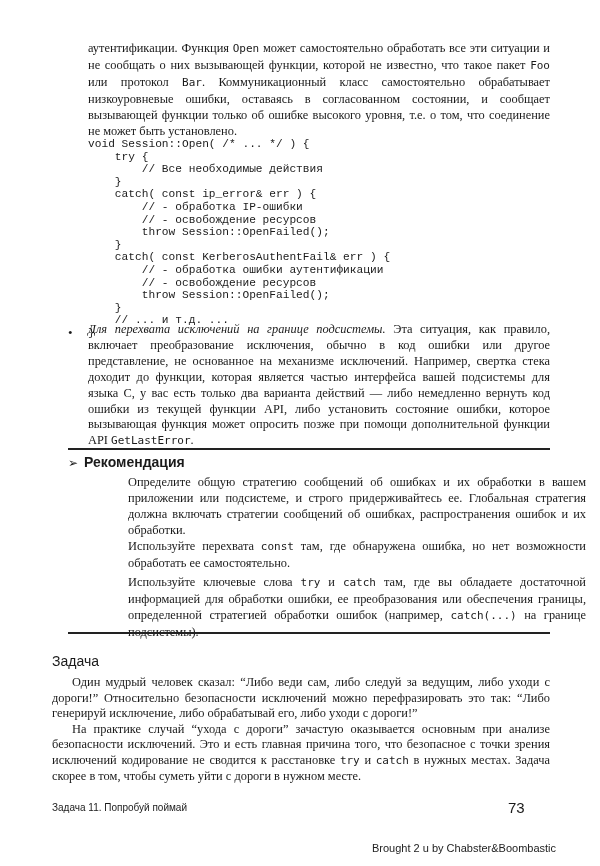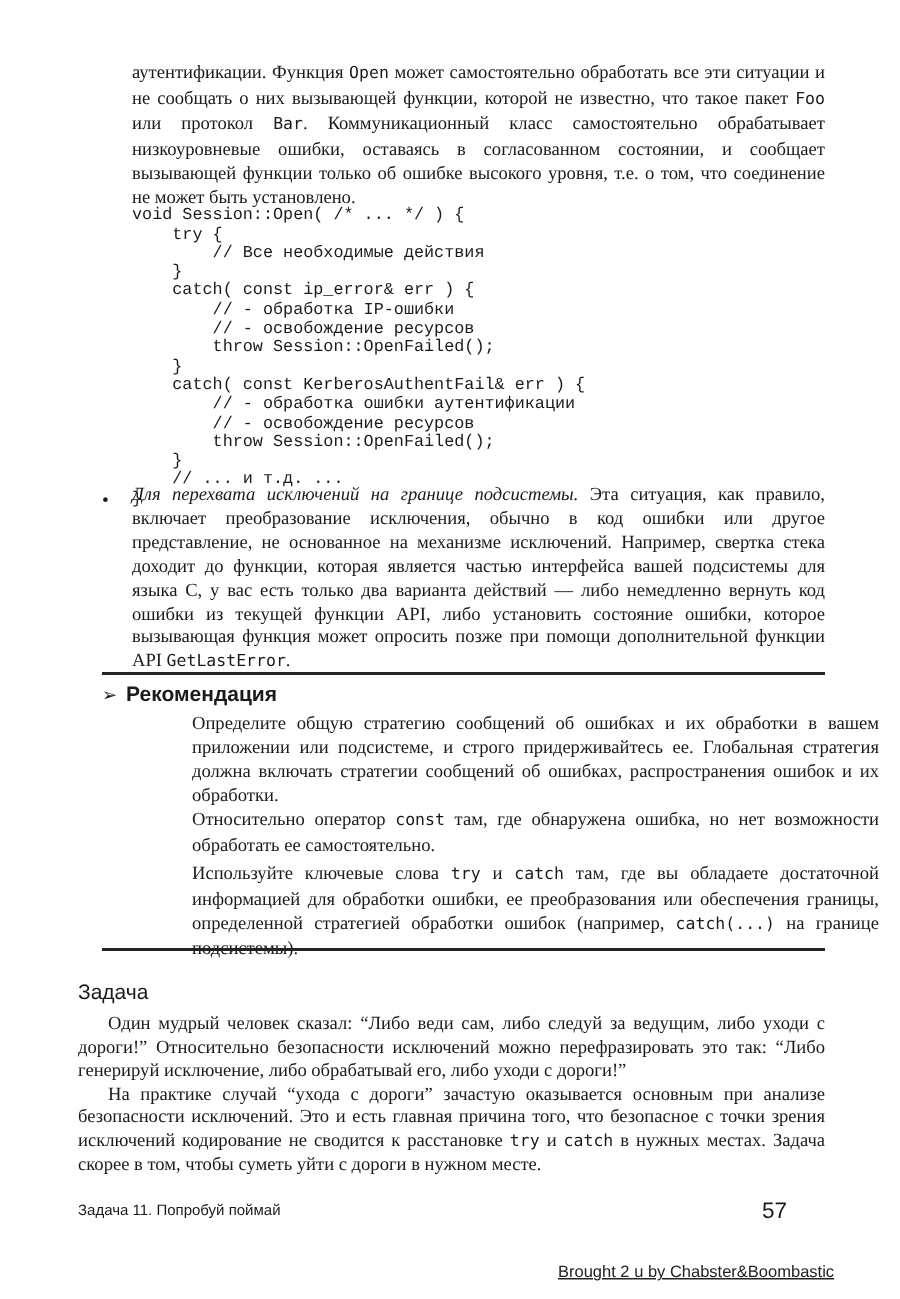"Относительно оператор" span { text: Относительно оператор -> Используйте перехвата }
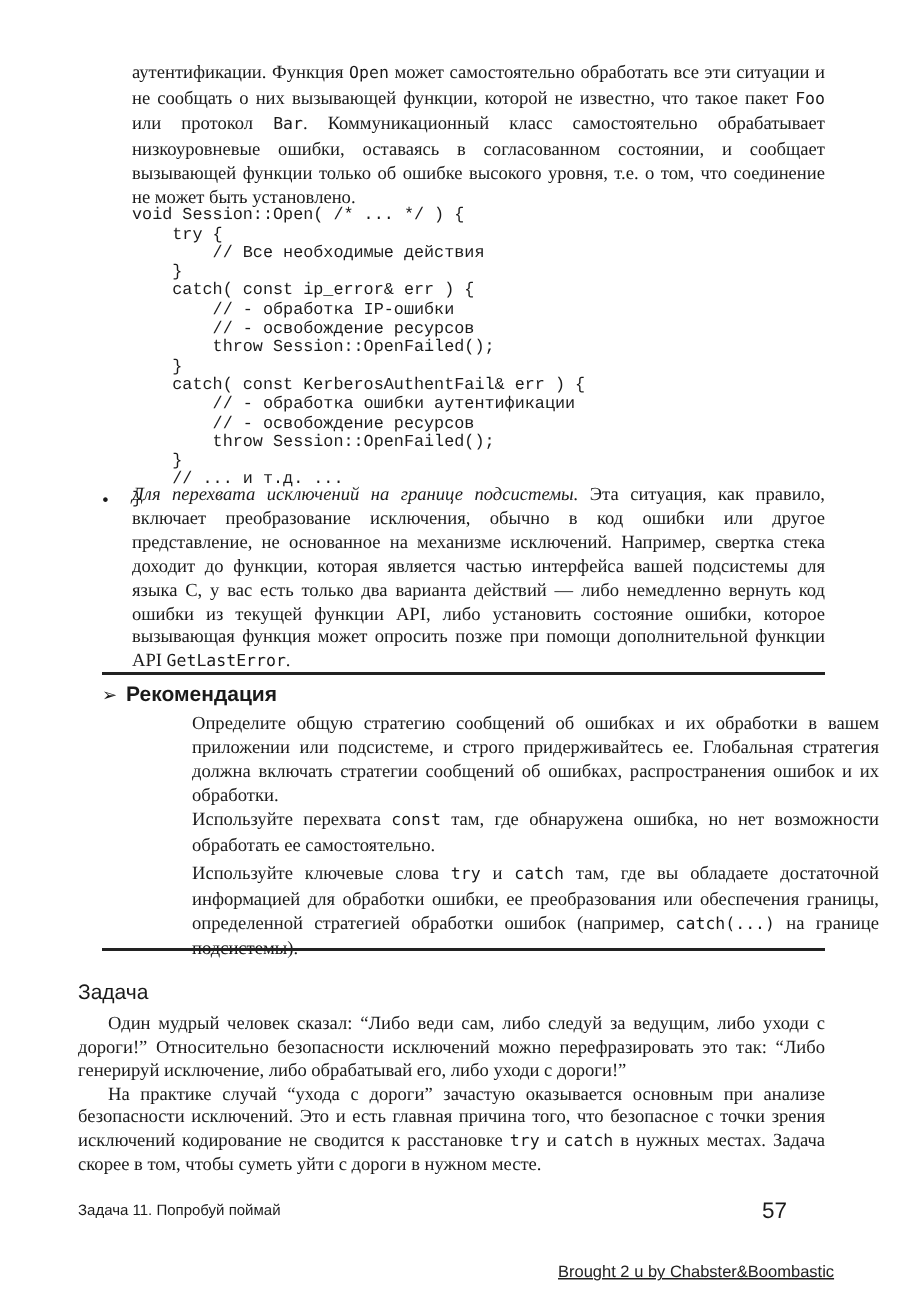"57" div.footer-right { text: 57 -> 73 }
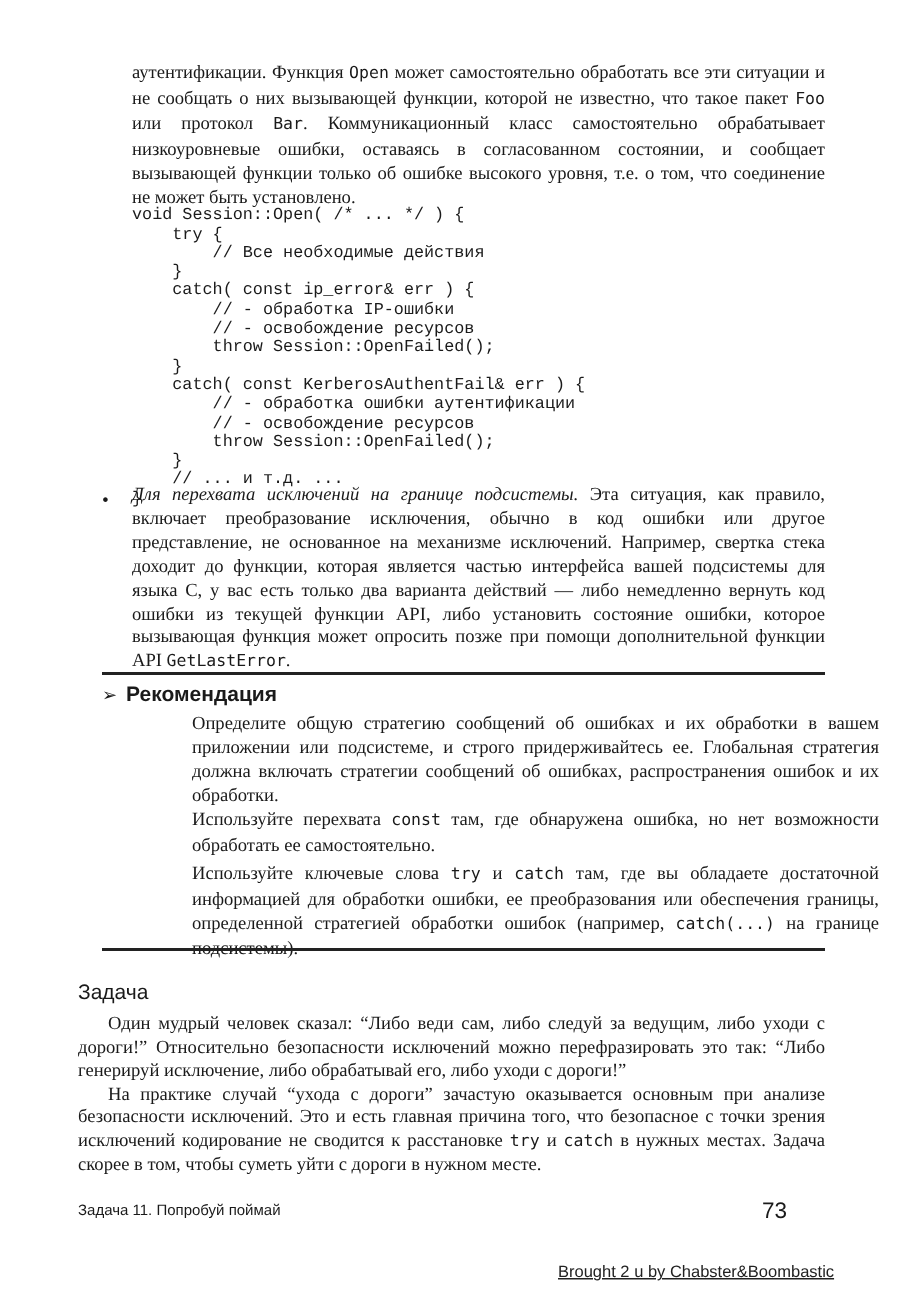"Brought 2 u by Chabster&Boombastic" .credit { text-decoration: underline -> none }
